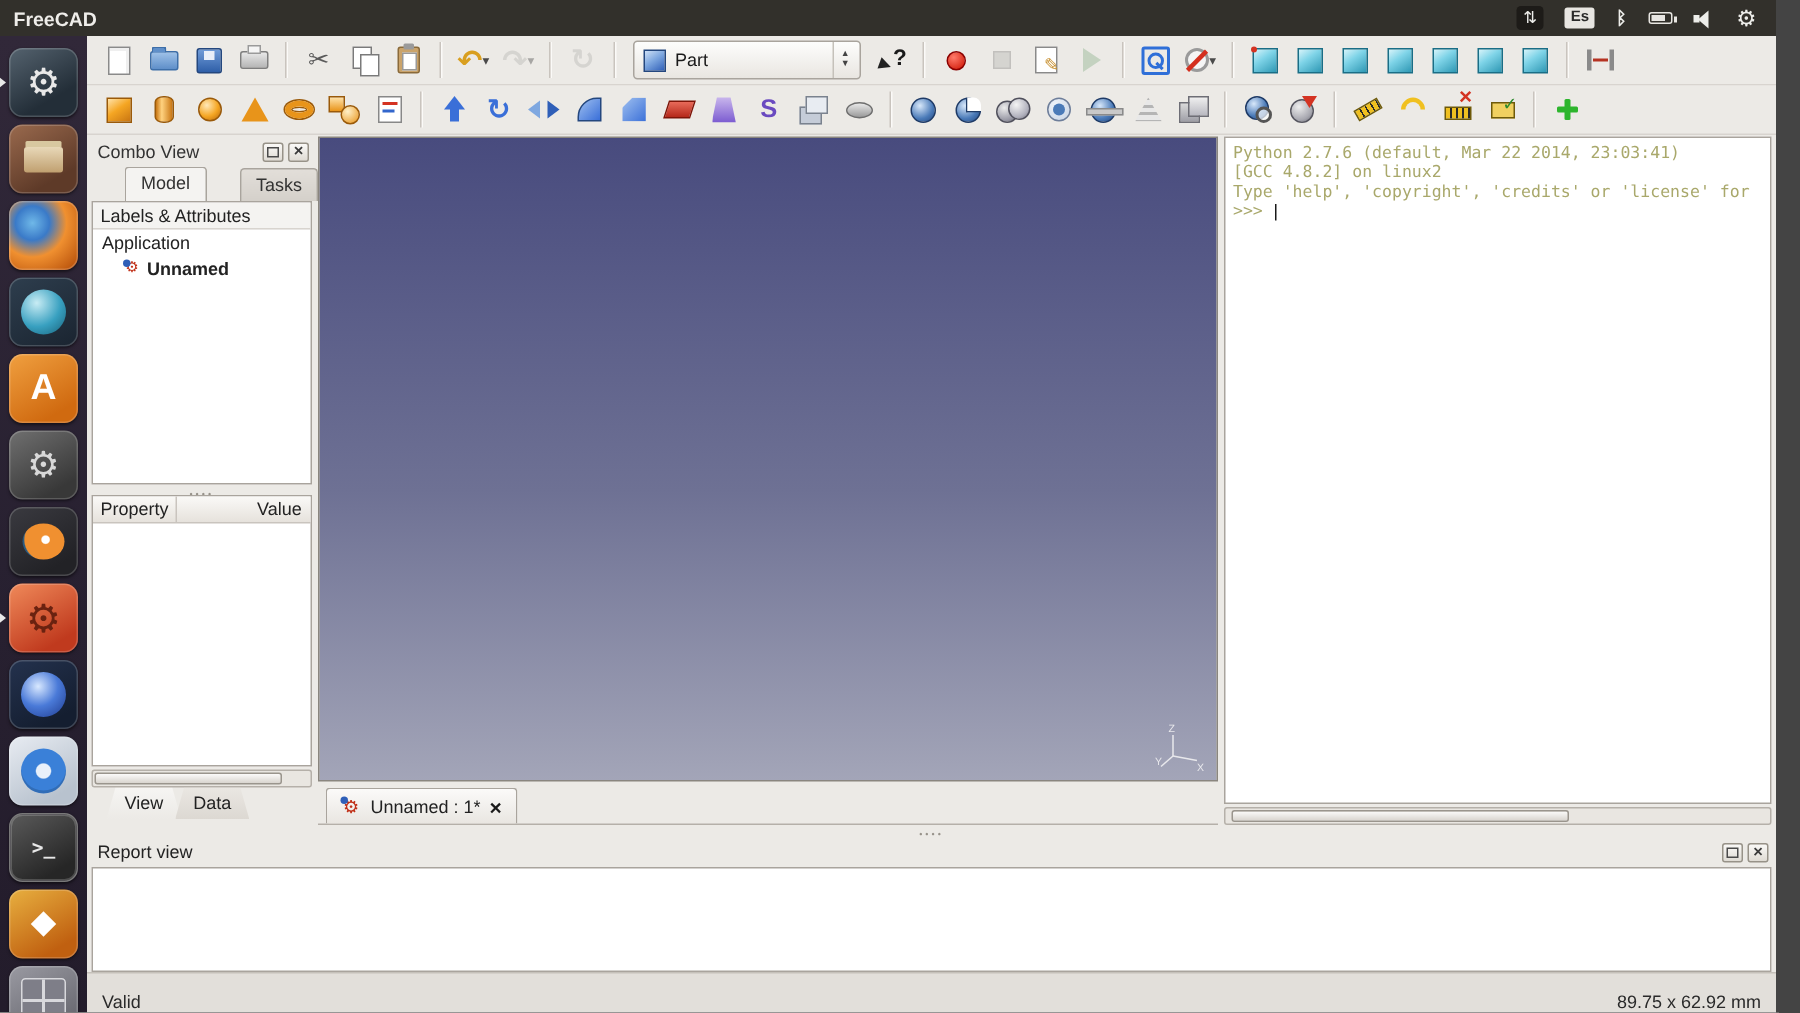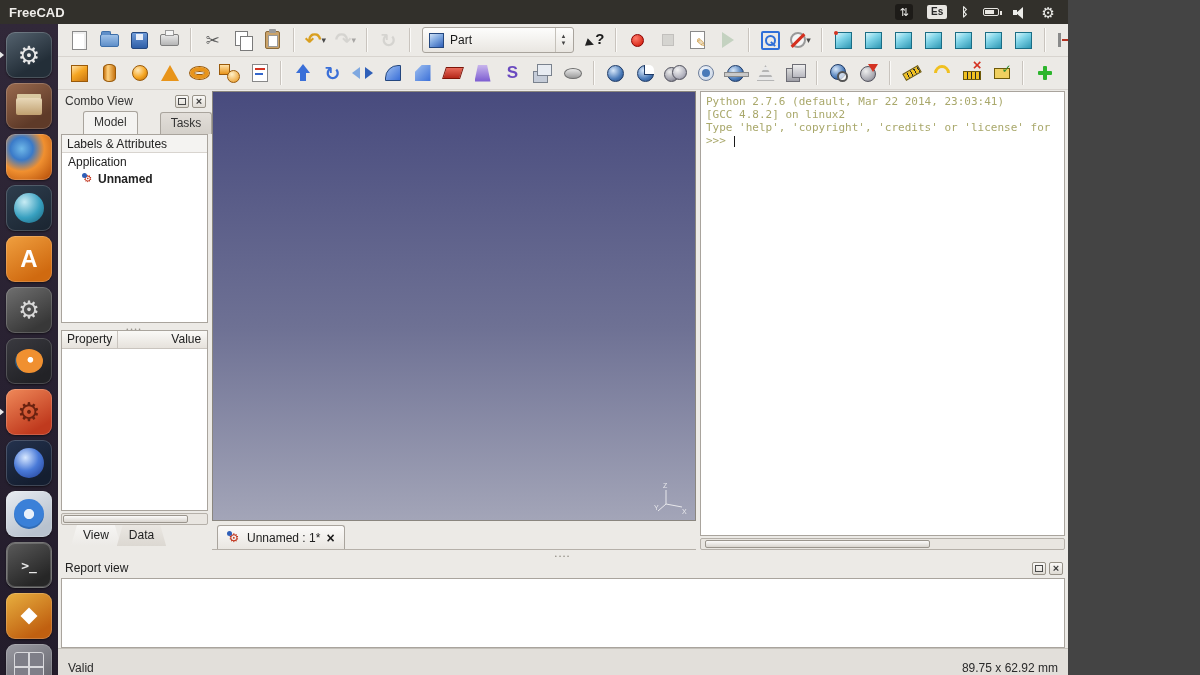"FreeCAD" .screen { width: 1068px -> 1184px }
